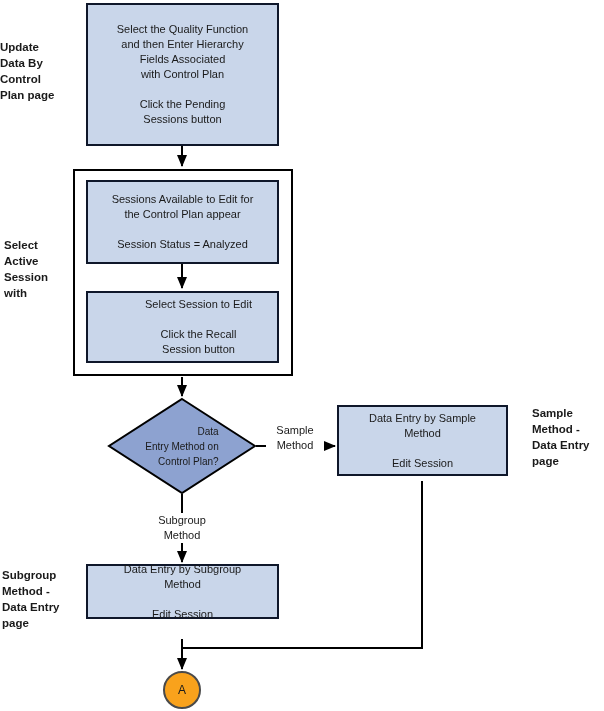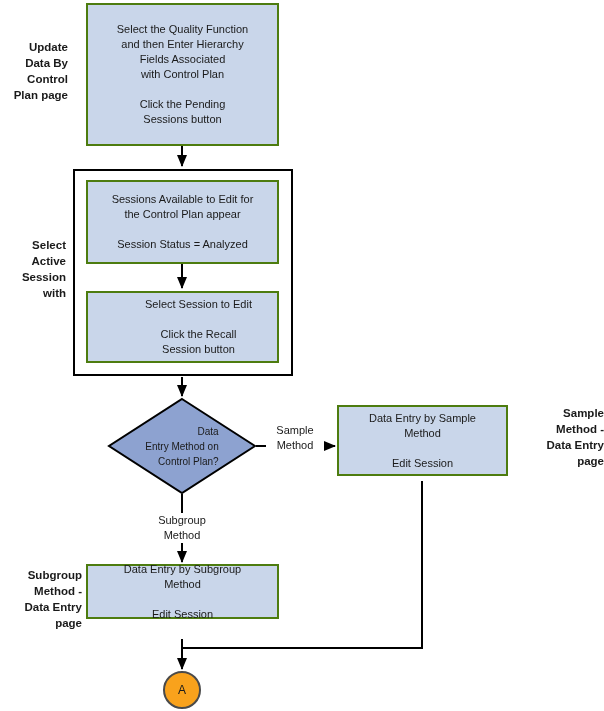"Select the Quality Function" .node { border: 2px solid #4d7c0f -> 2px solid #0f172a }
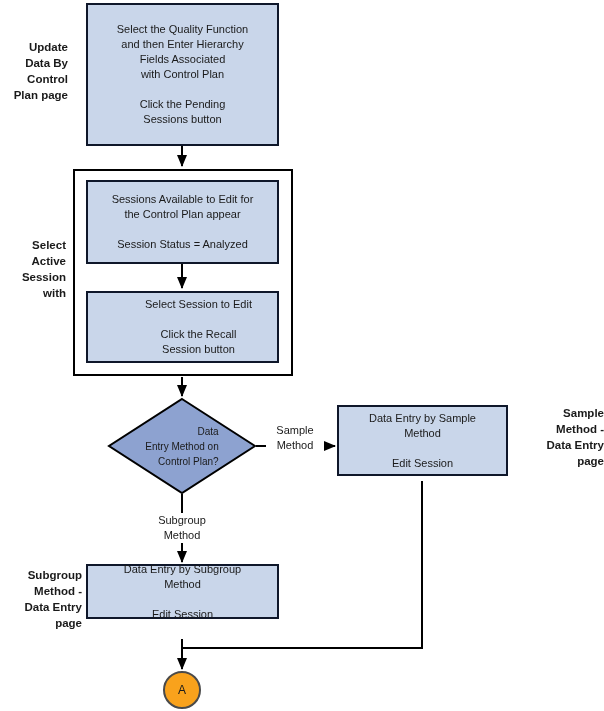"Update" .page-label { text-align: right -> left }
